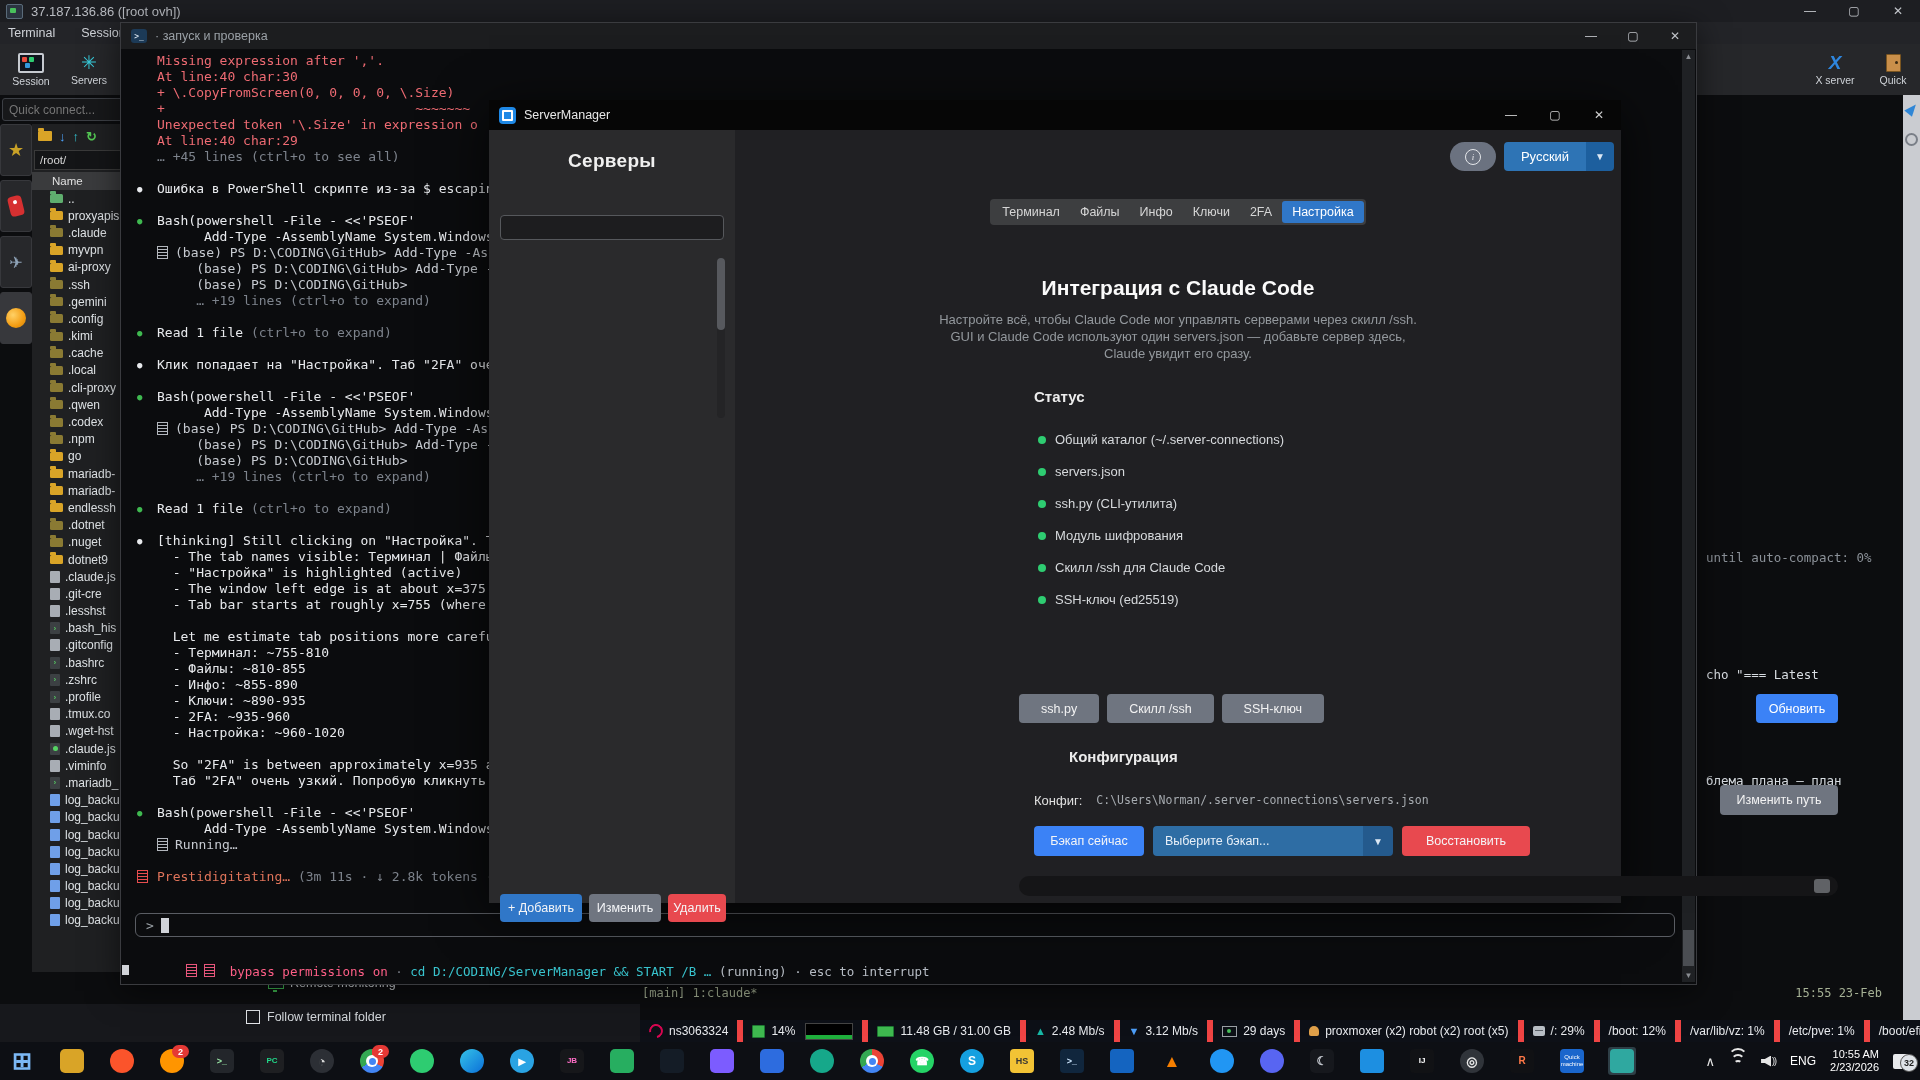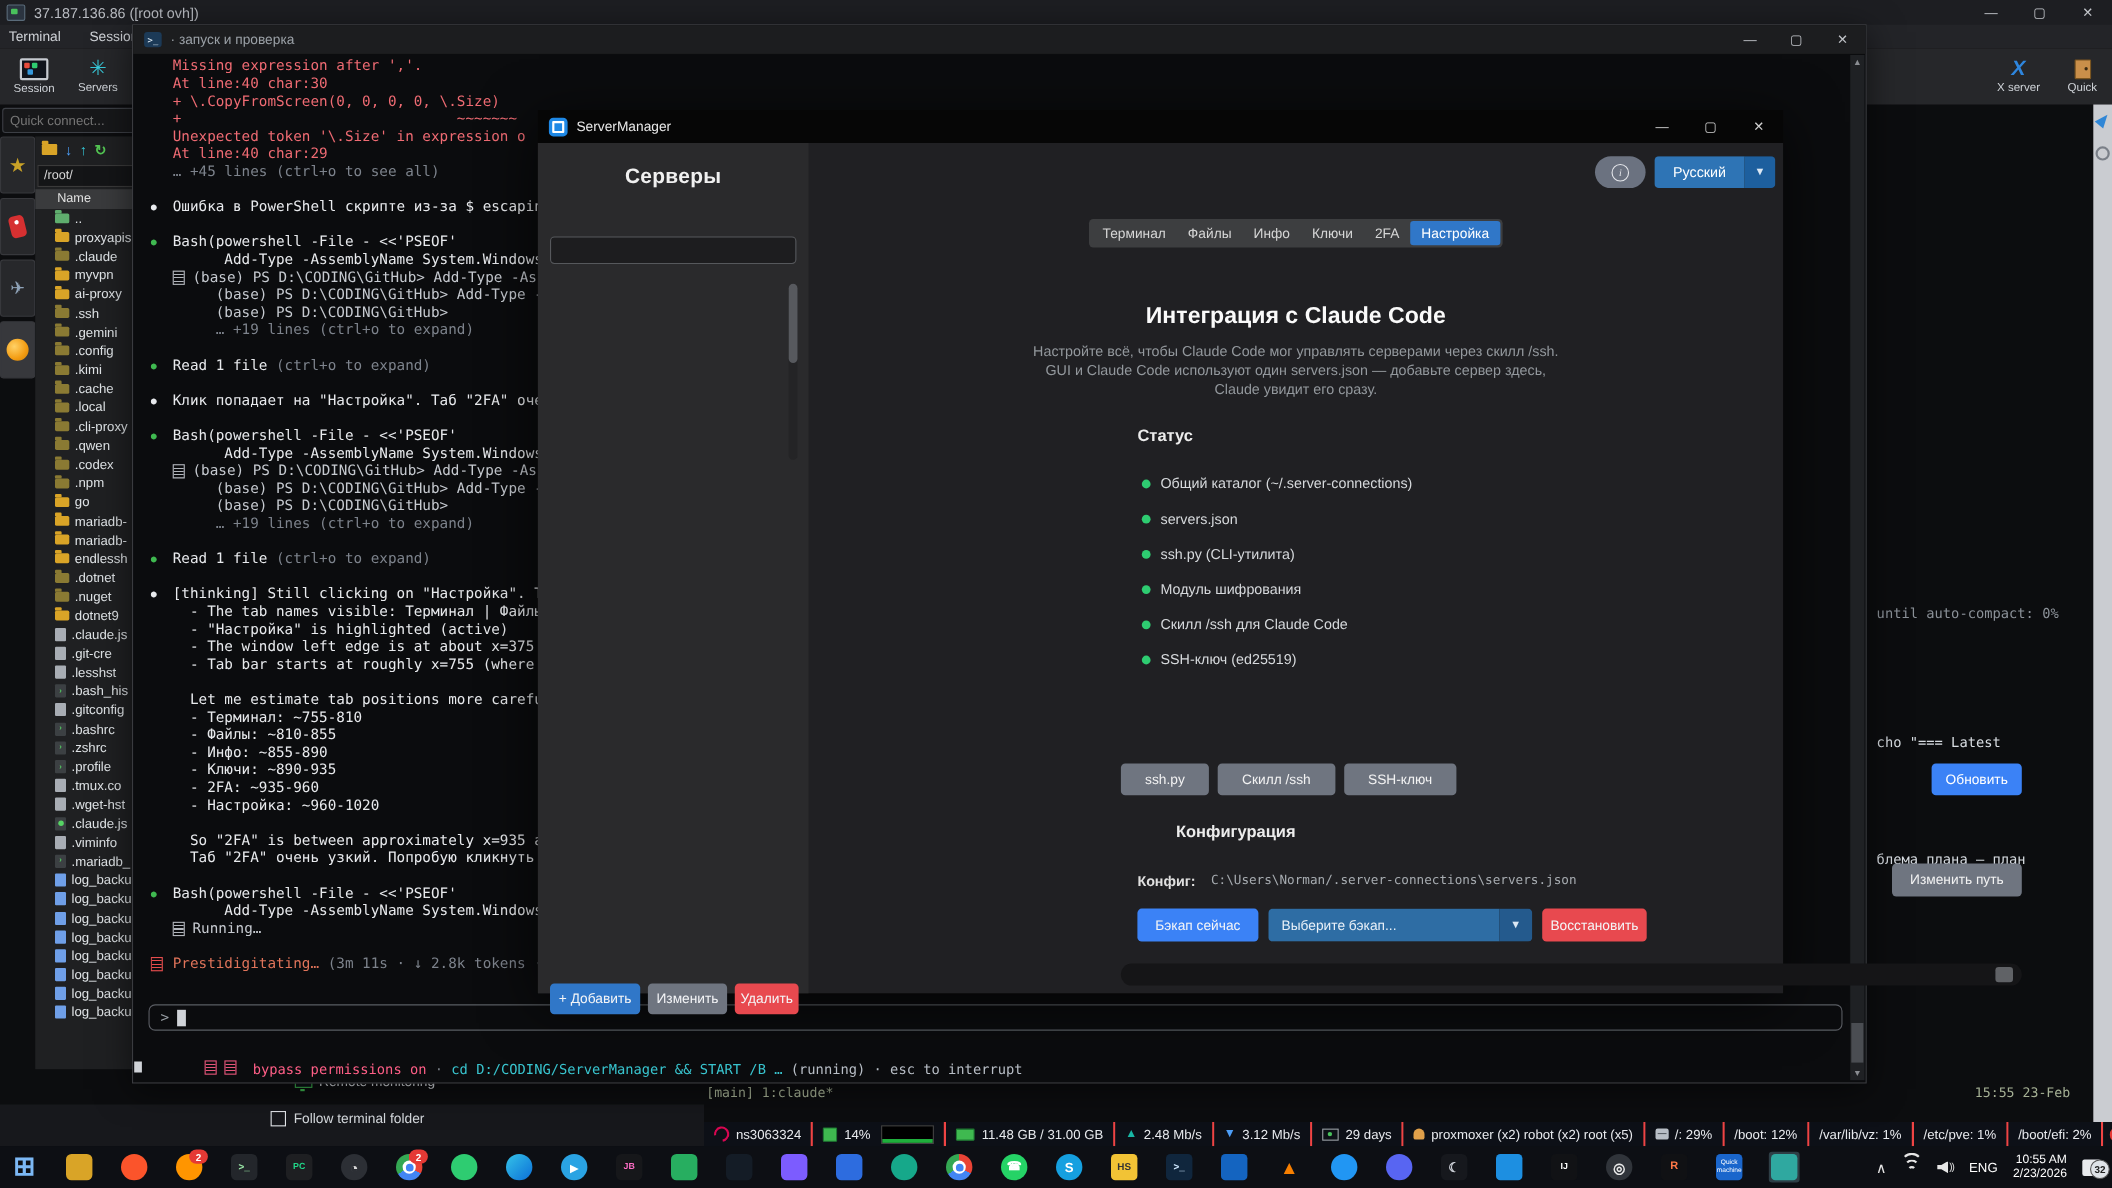"Конфиг:" #cfg-label { font-weight: bold -> normal }
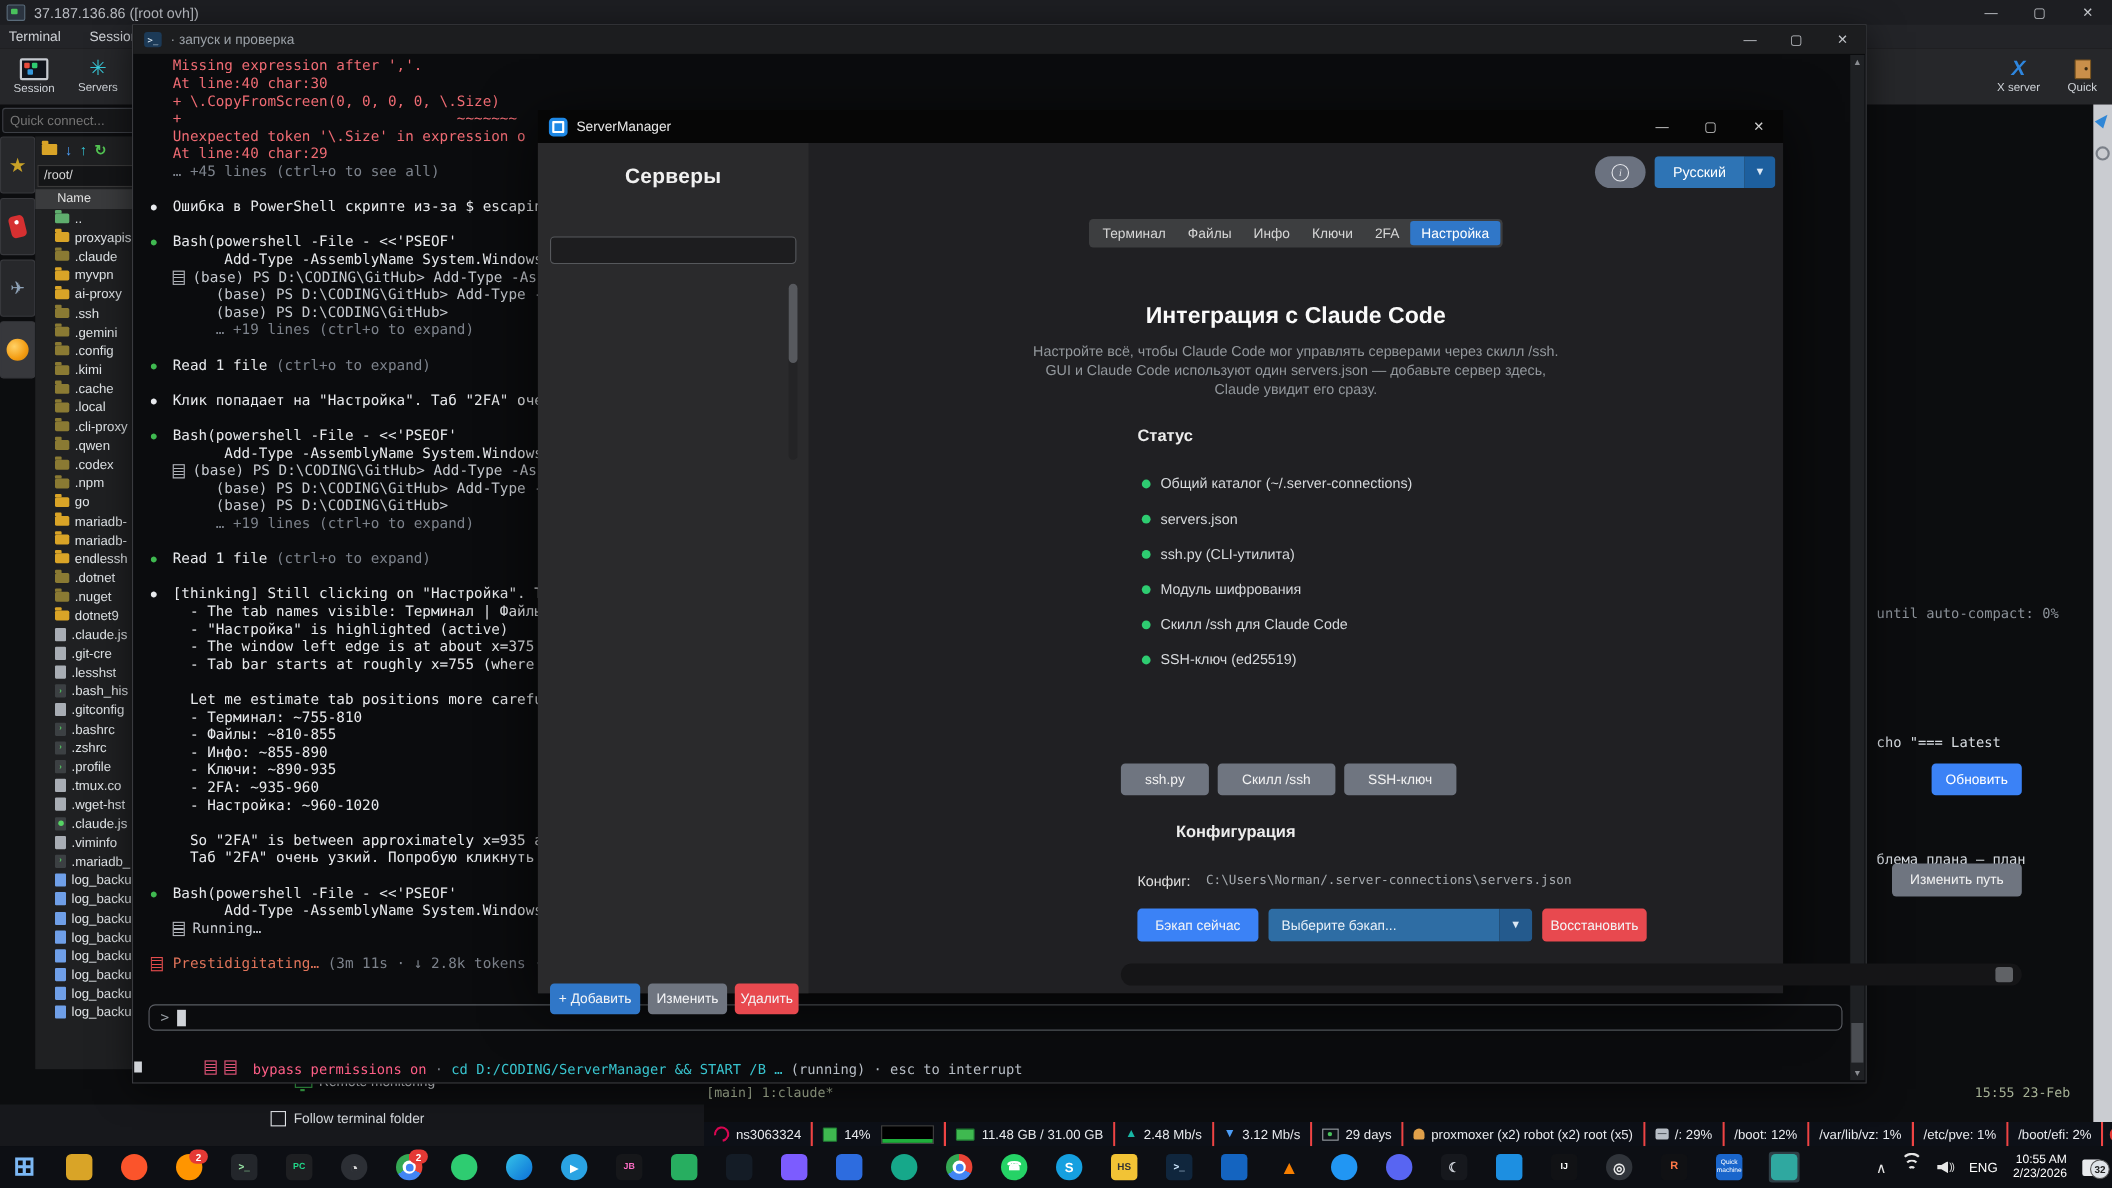"Восстановить" #btn-restore { width: 95px -> 128px }
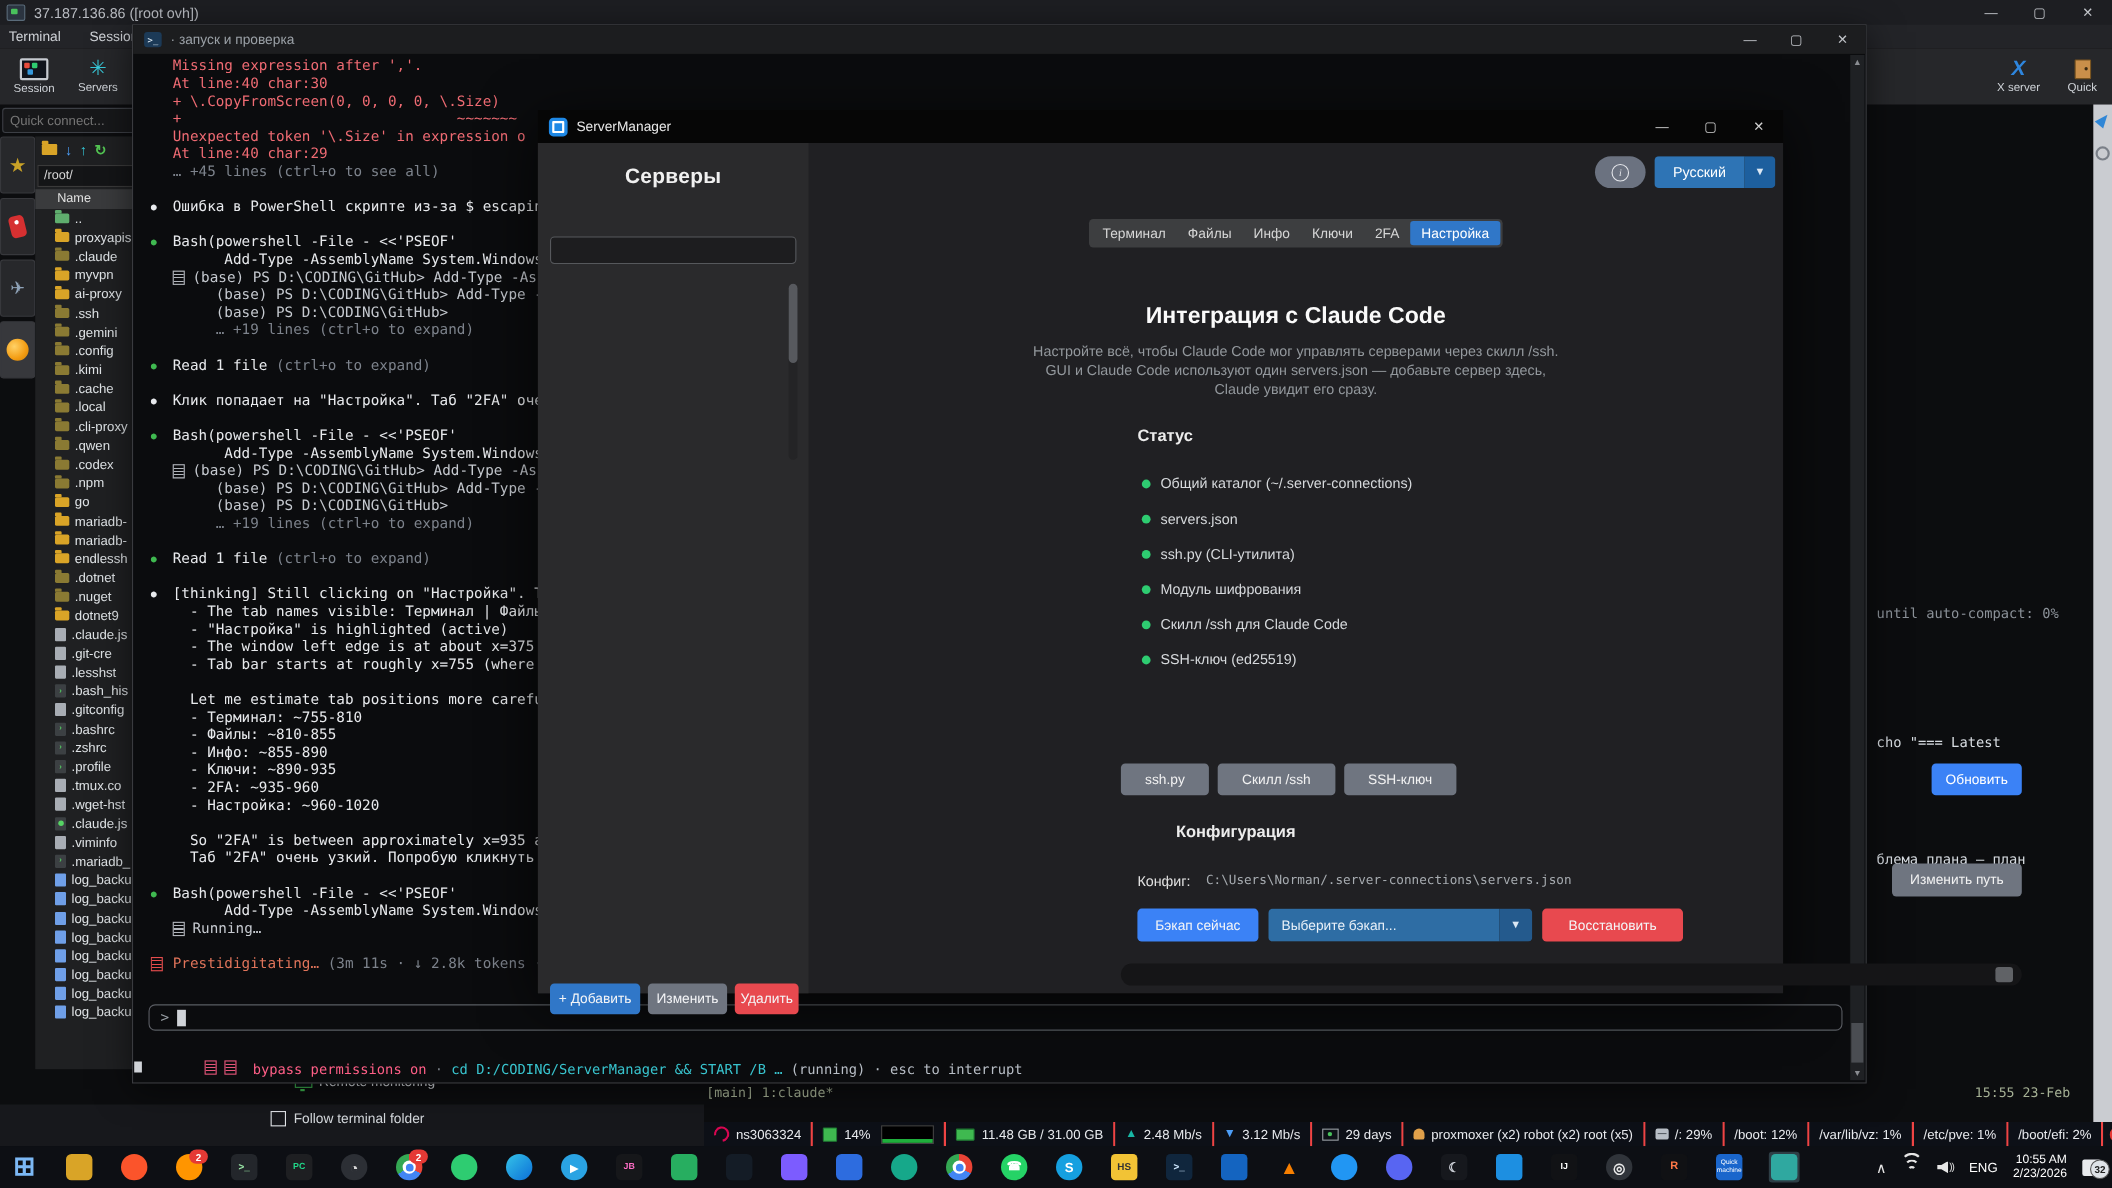"ns3063324" .seg { border-right: 2px solid #ef4444 -> 6px solid #ef4444 }
